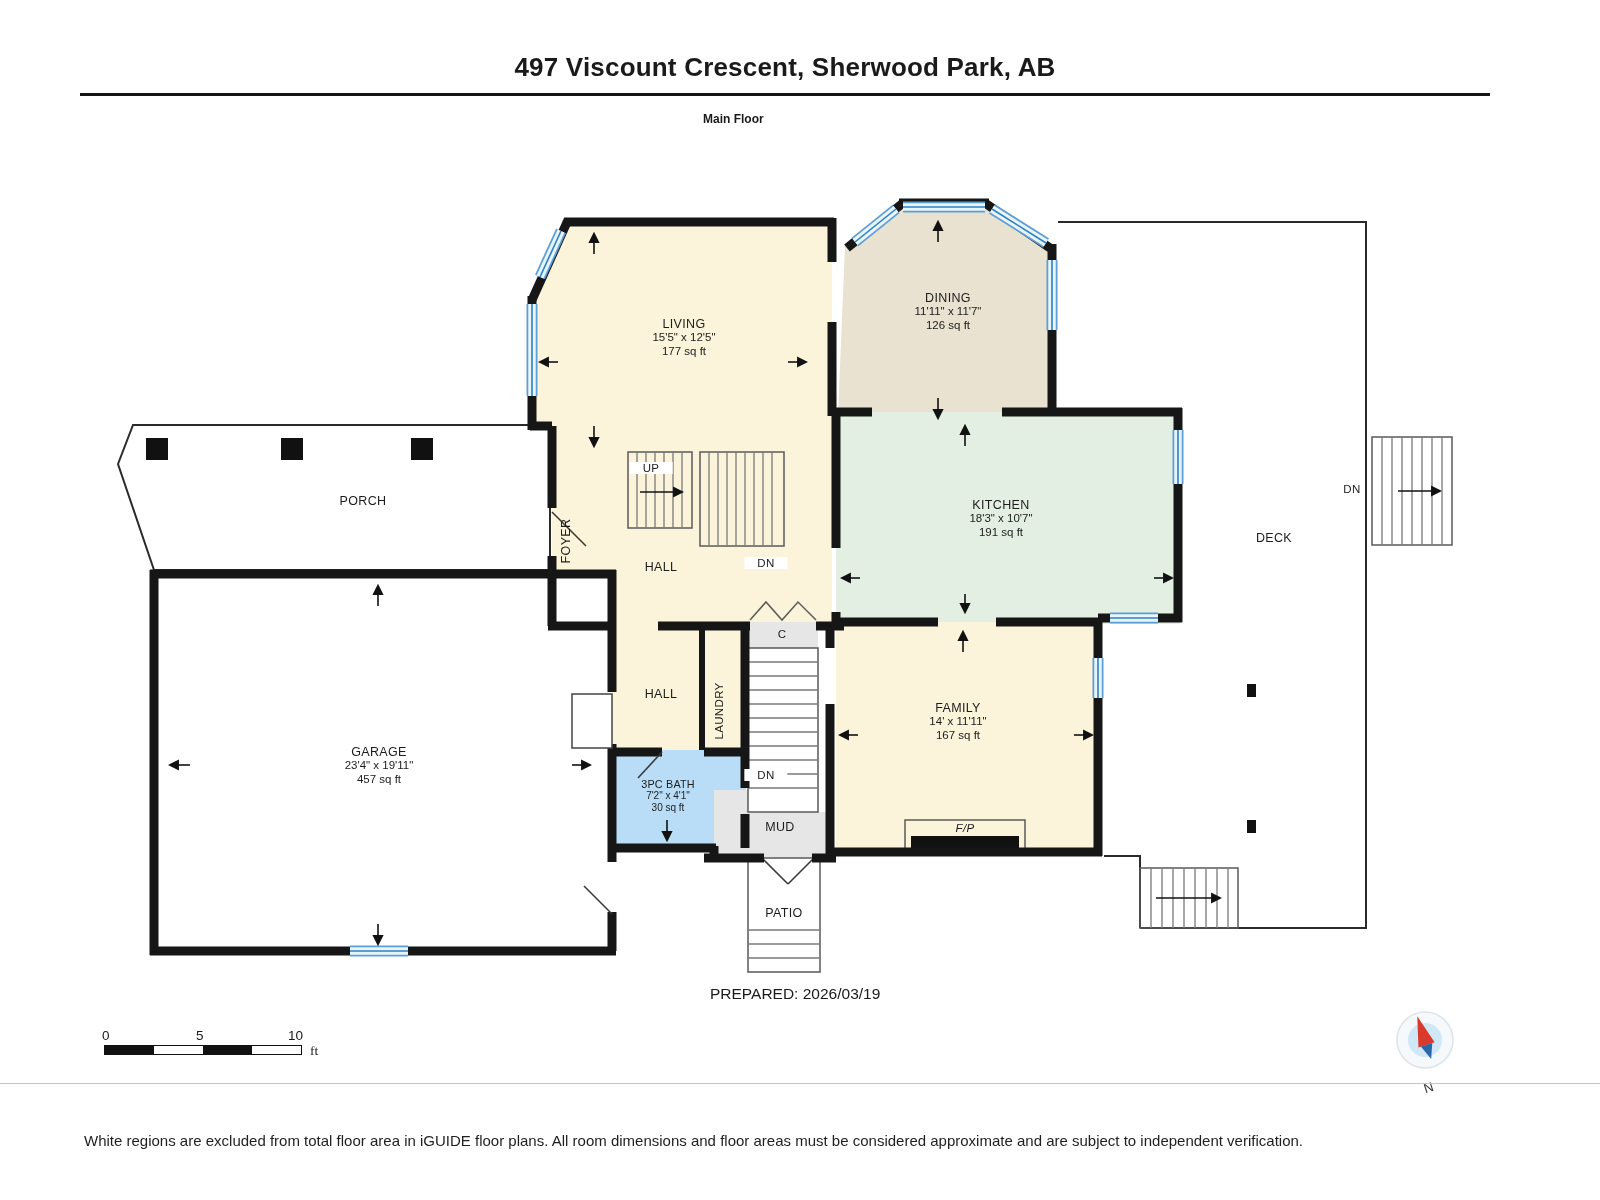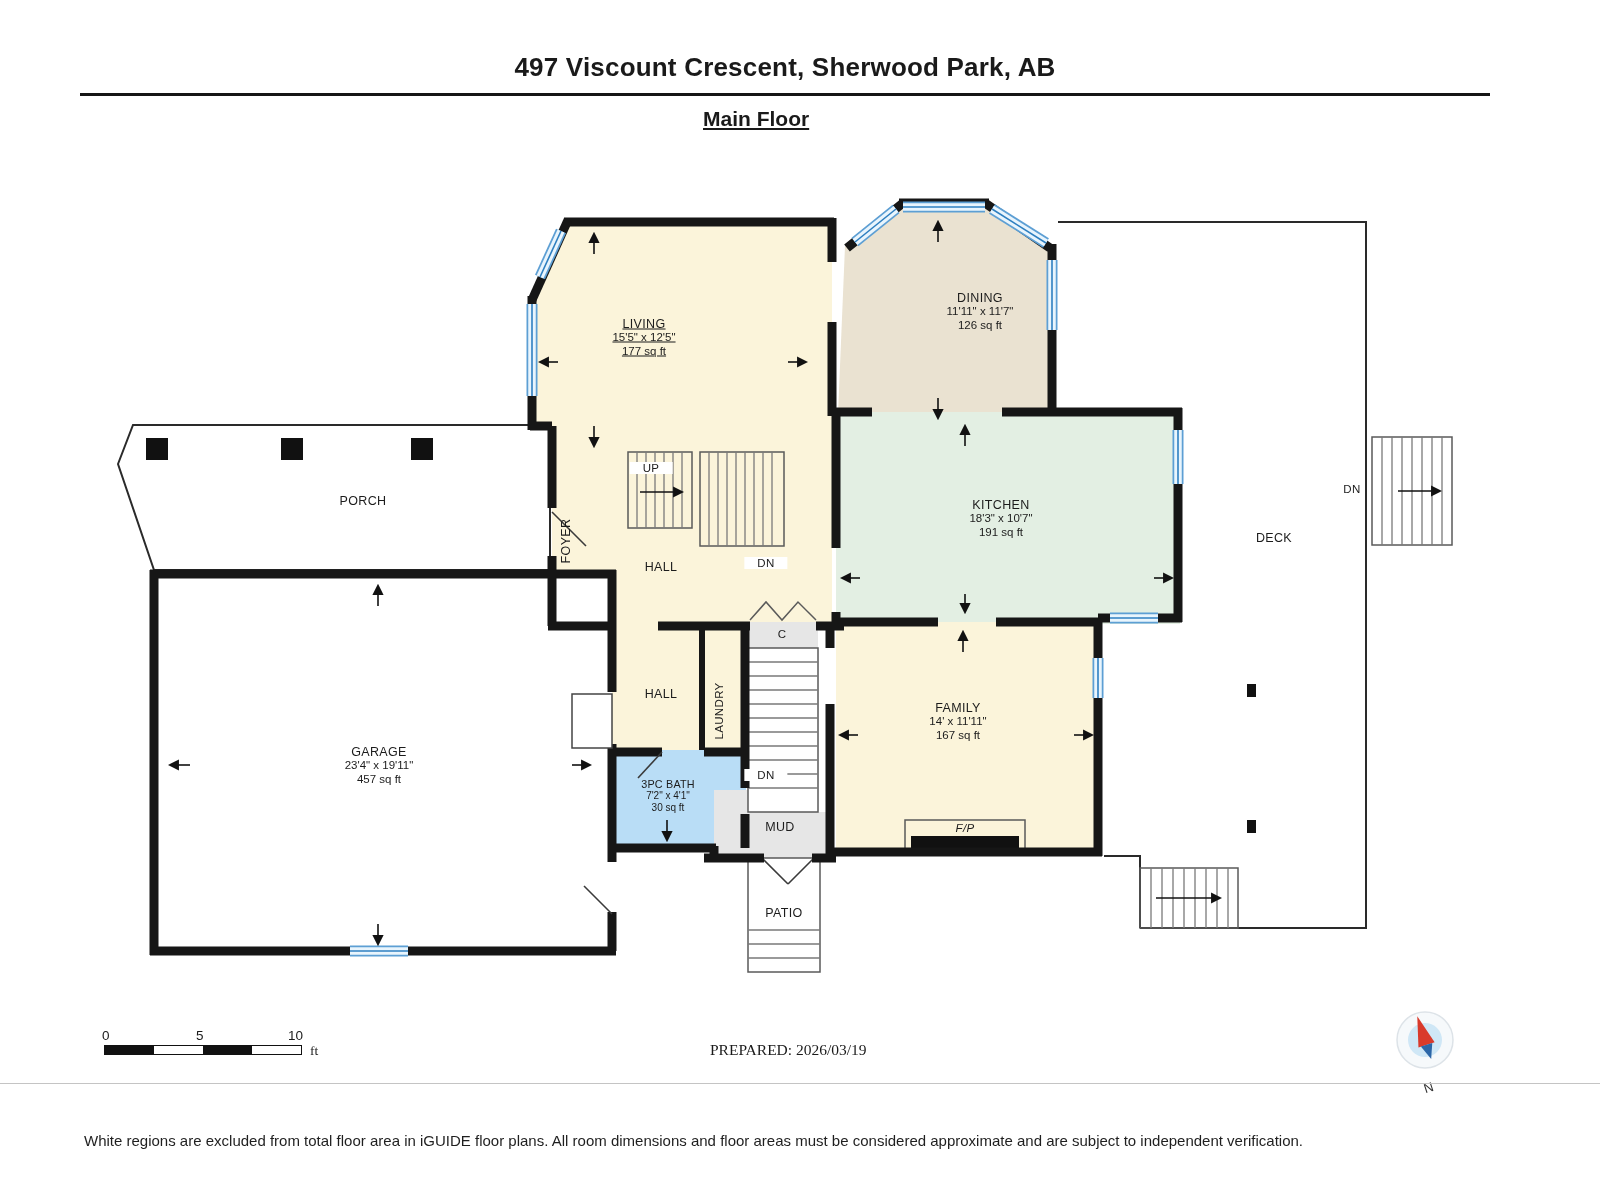"Main Floor" #floorinfo { font-size: 21px -> 12px; text-decoration: underline -> none }
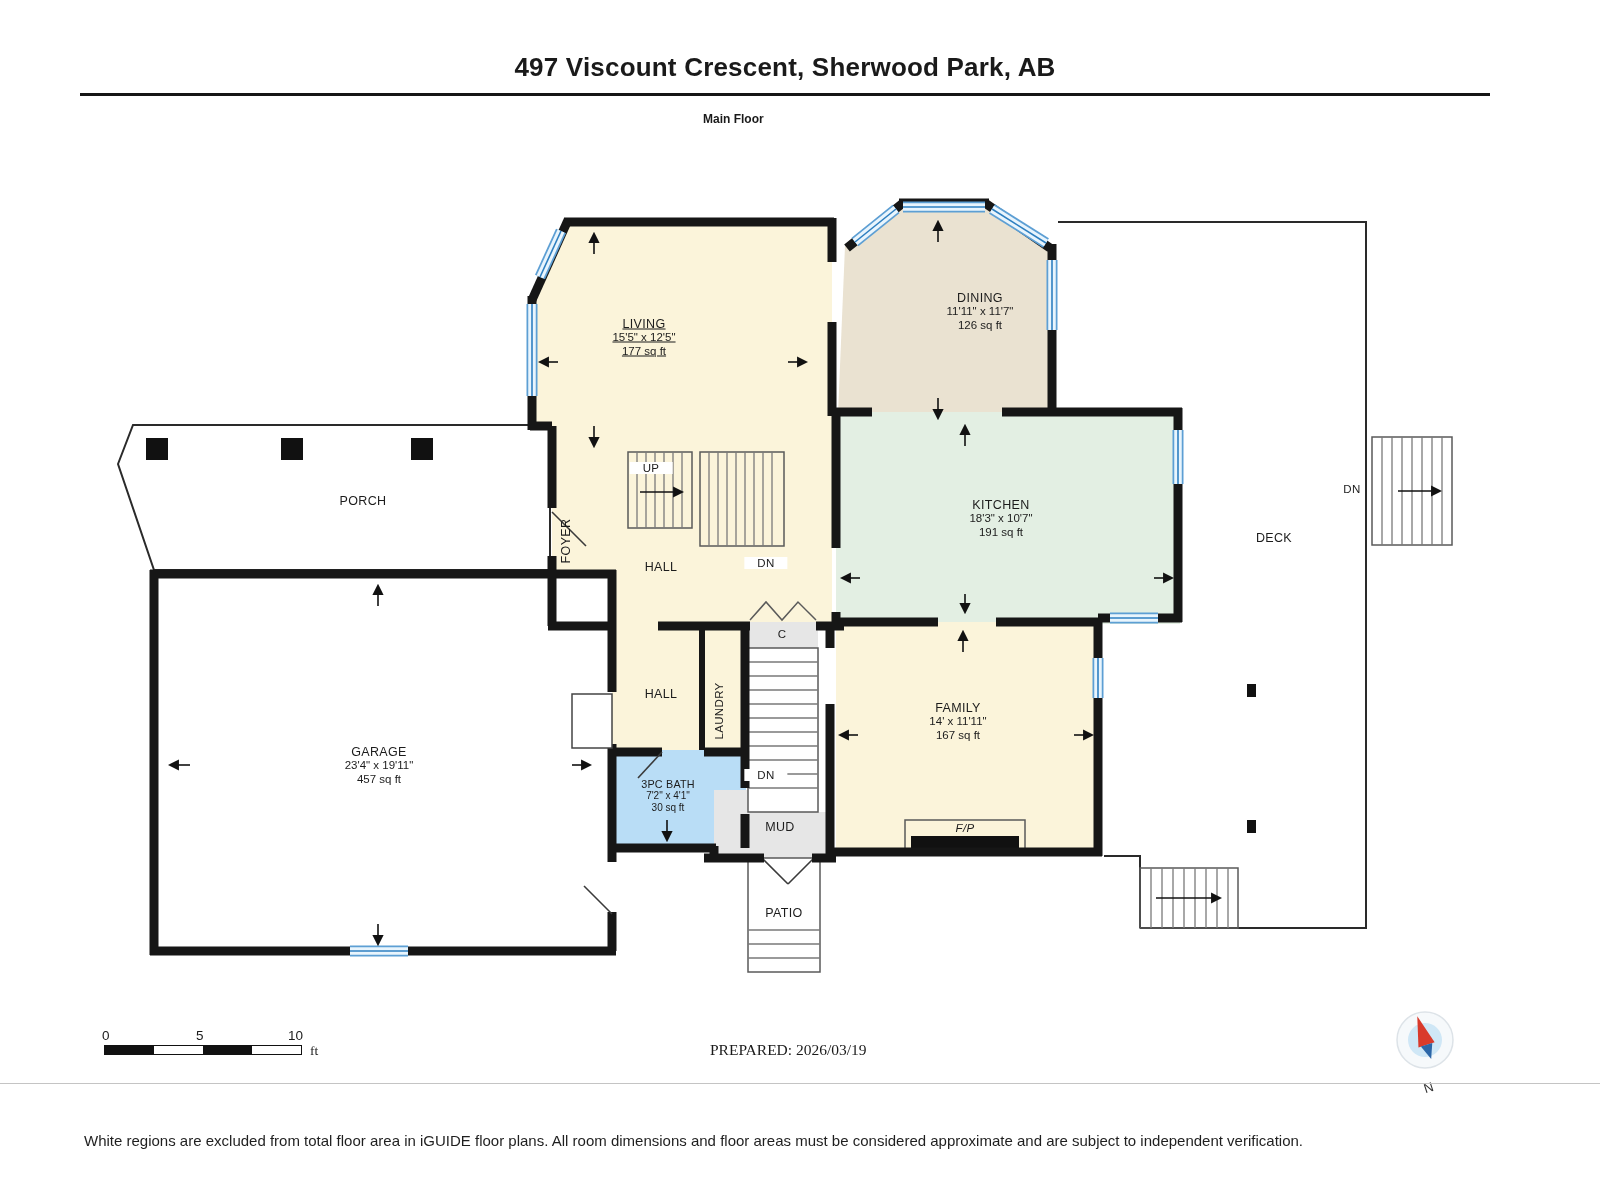"DINING" div.room-label { left: 980px -> 948px }
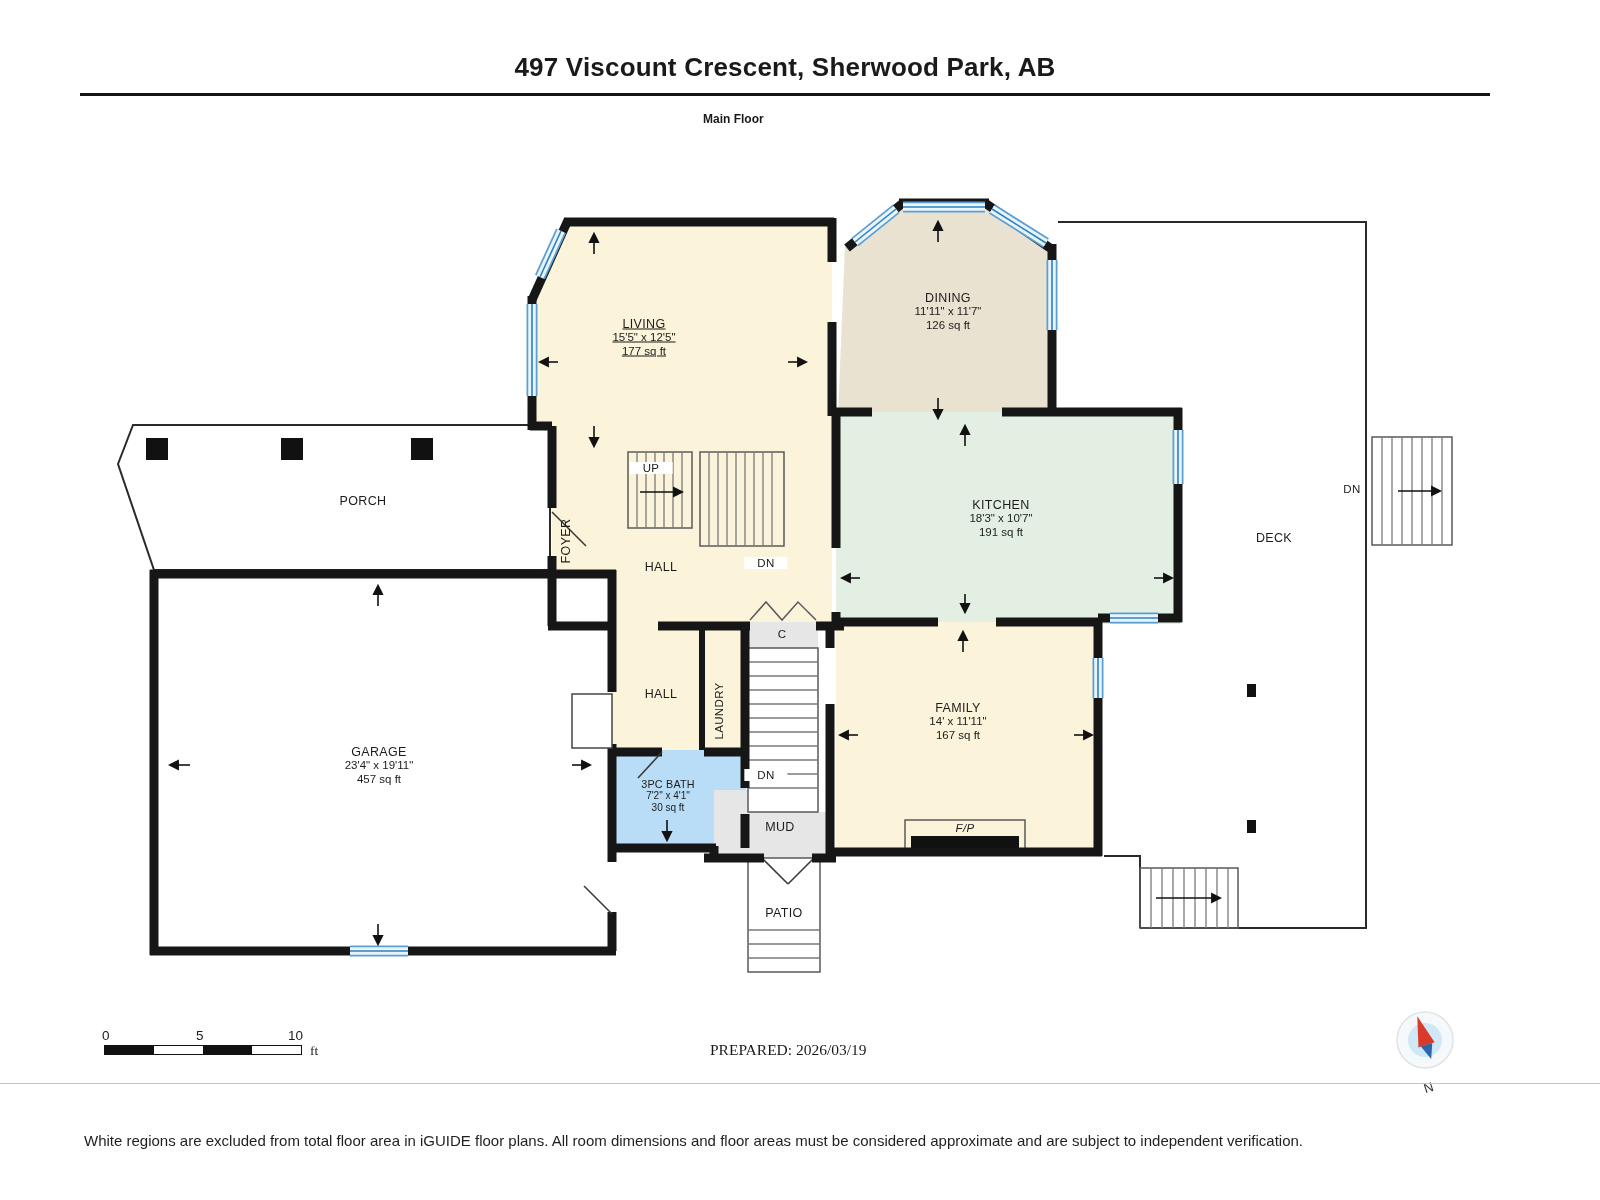"LIVING" div.room-label { left: 644px -> 684px; text-decoration: underline -> none }
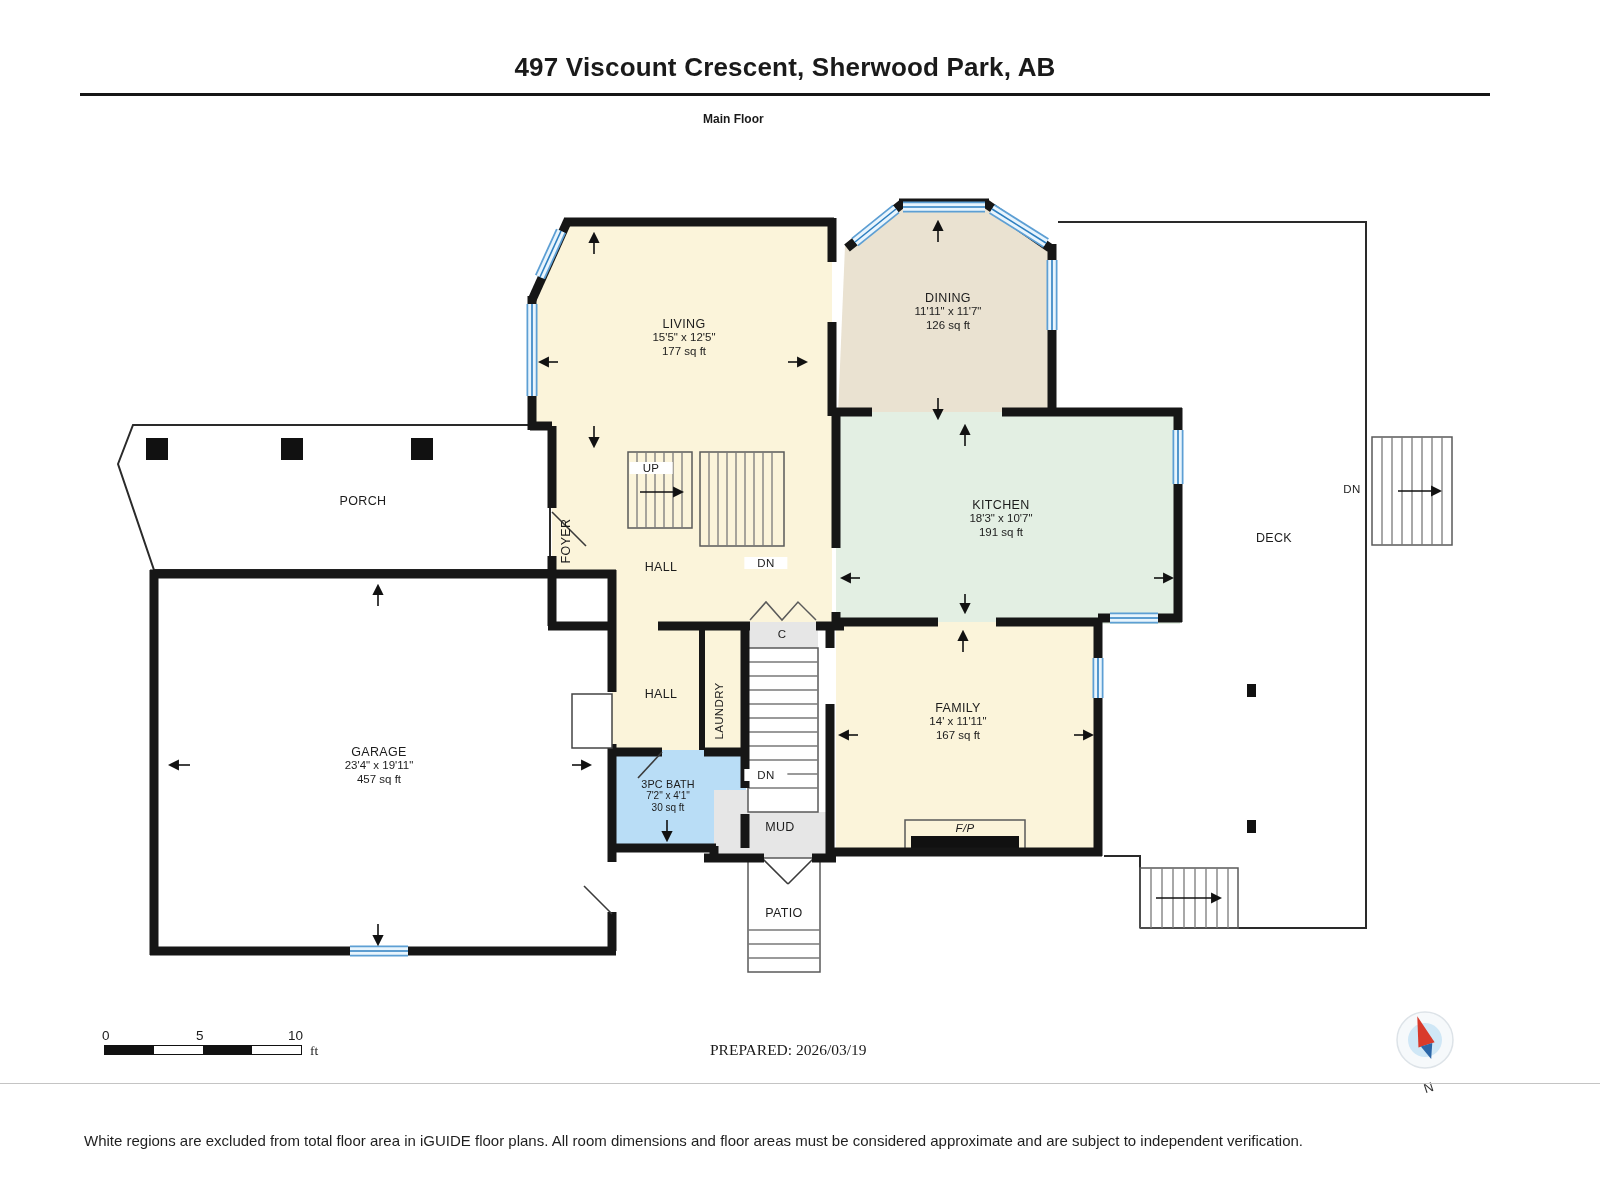"PREPARED: 2026/03/19" #prepared { font-family: Liberation Serif, serif -> none; top: 1041px -> 985px }
